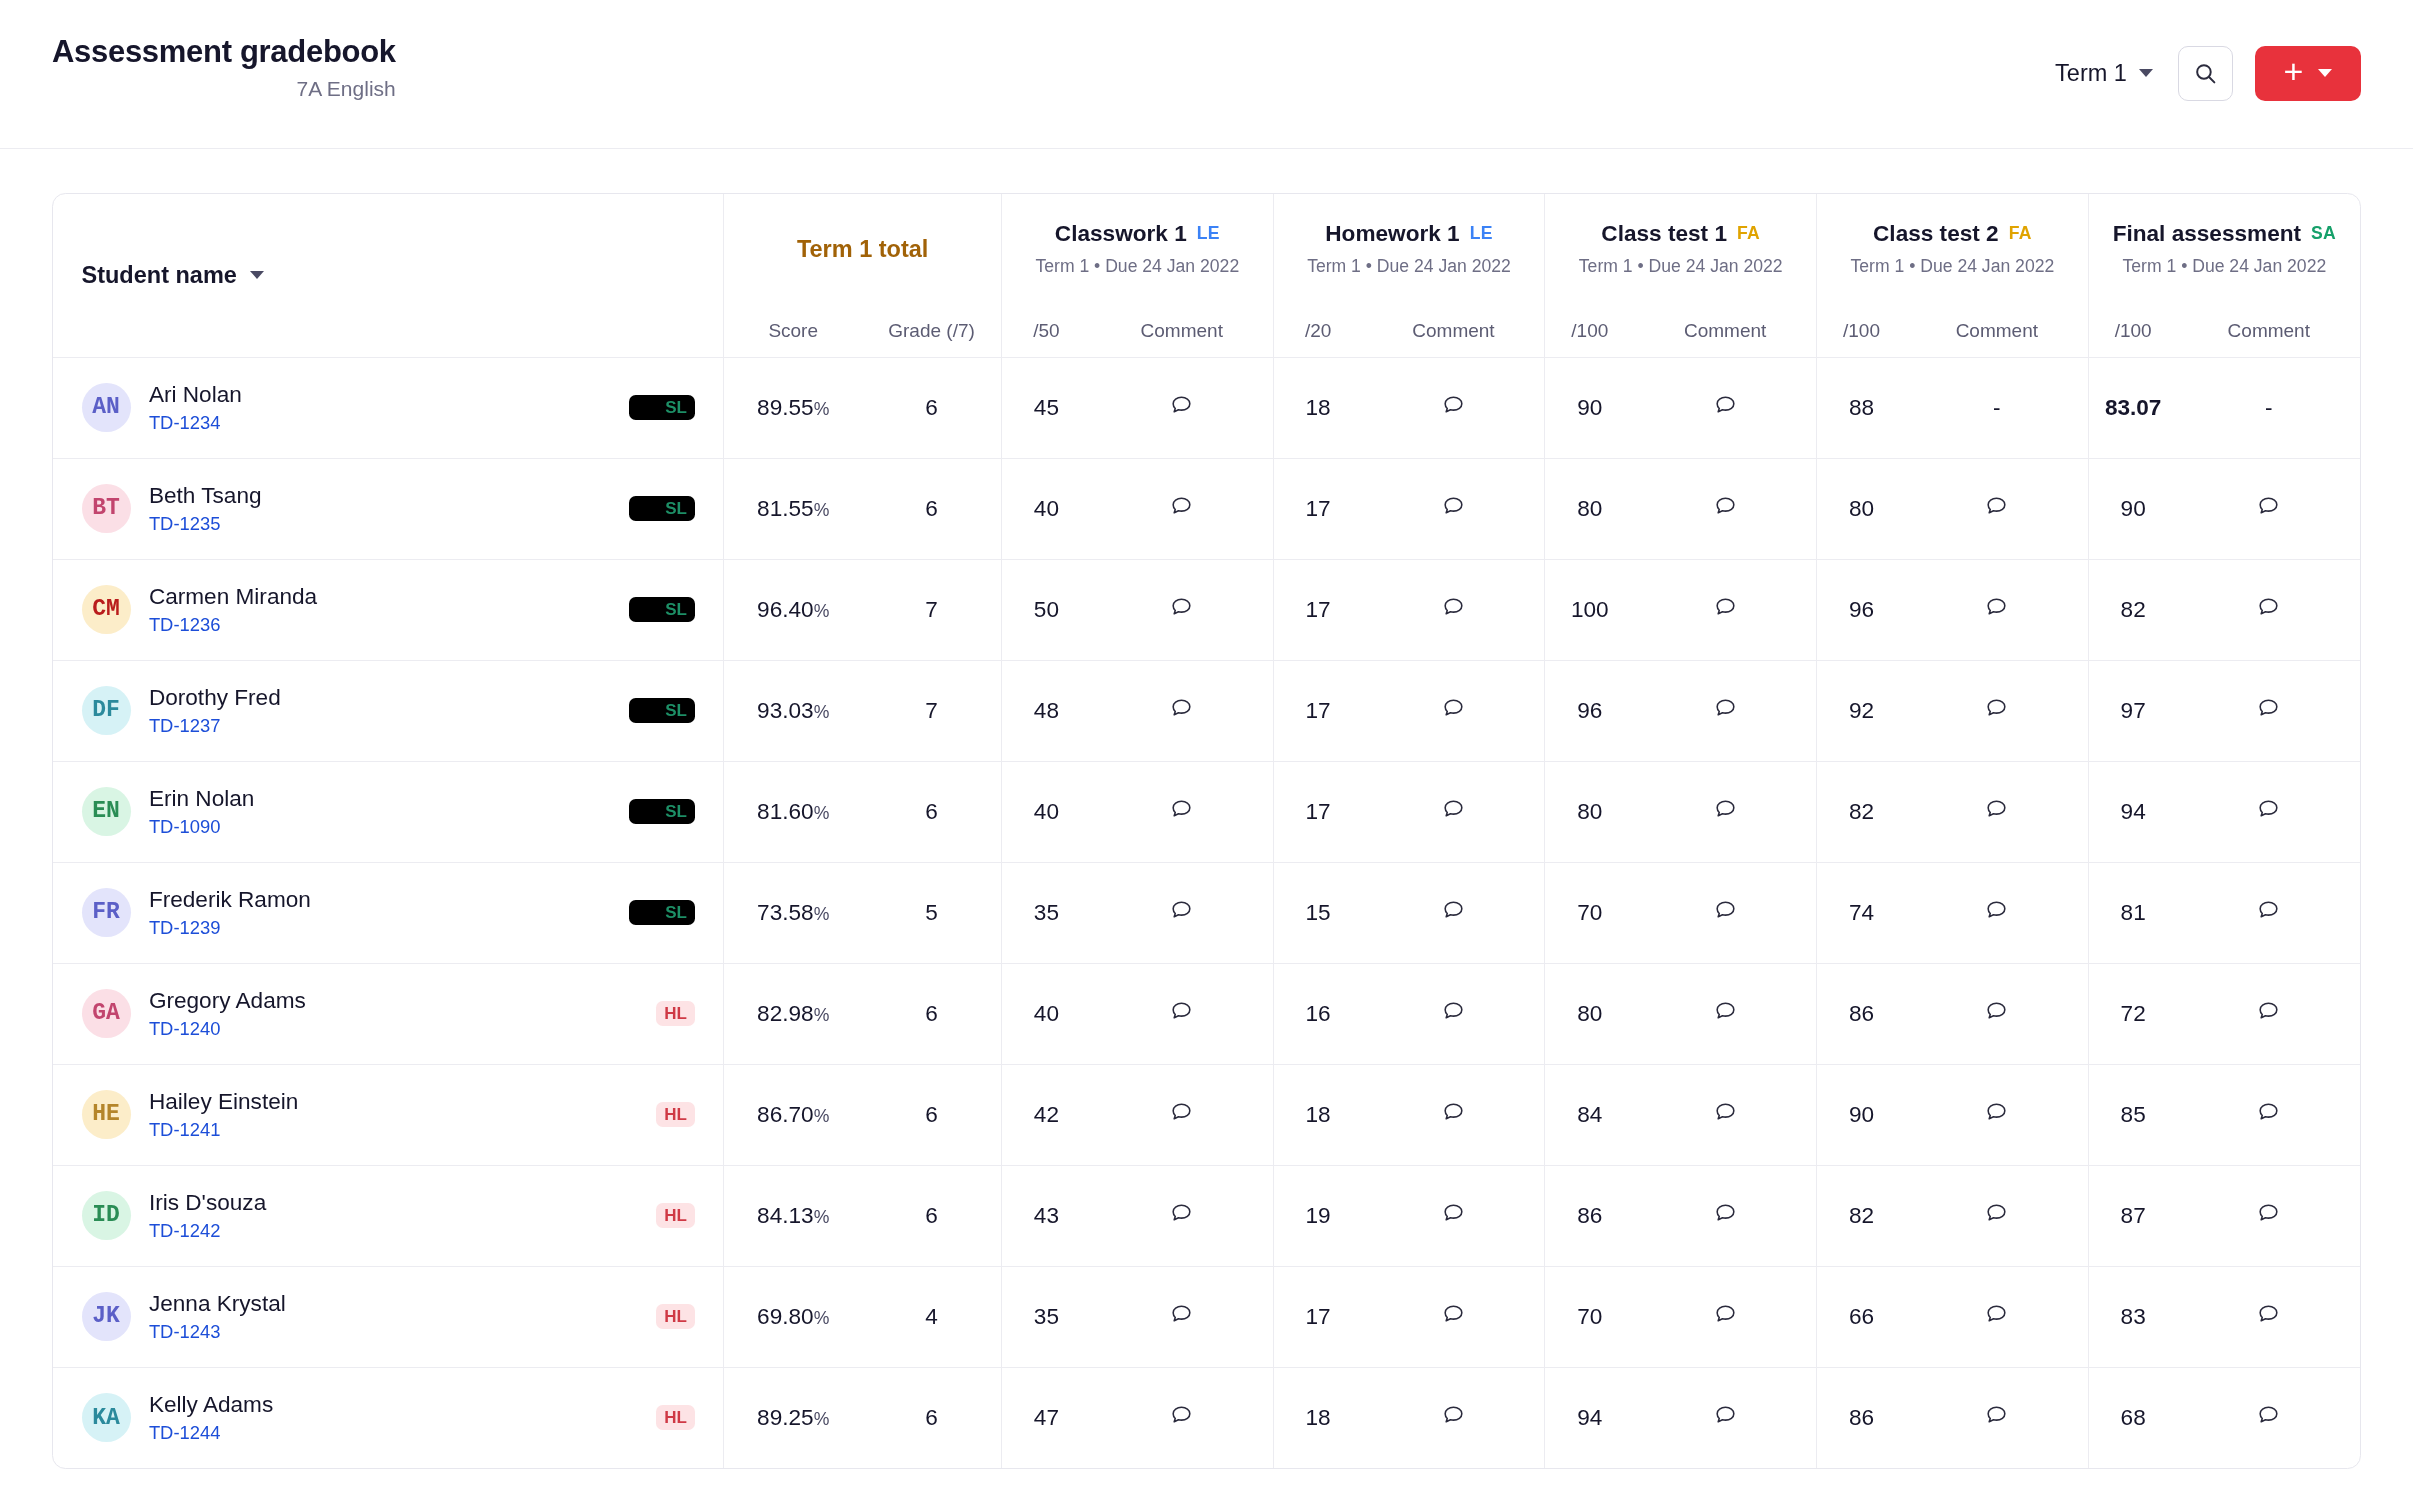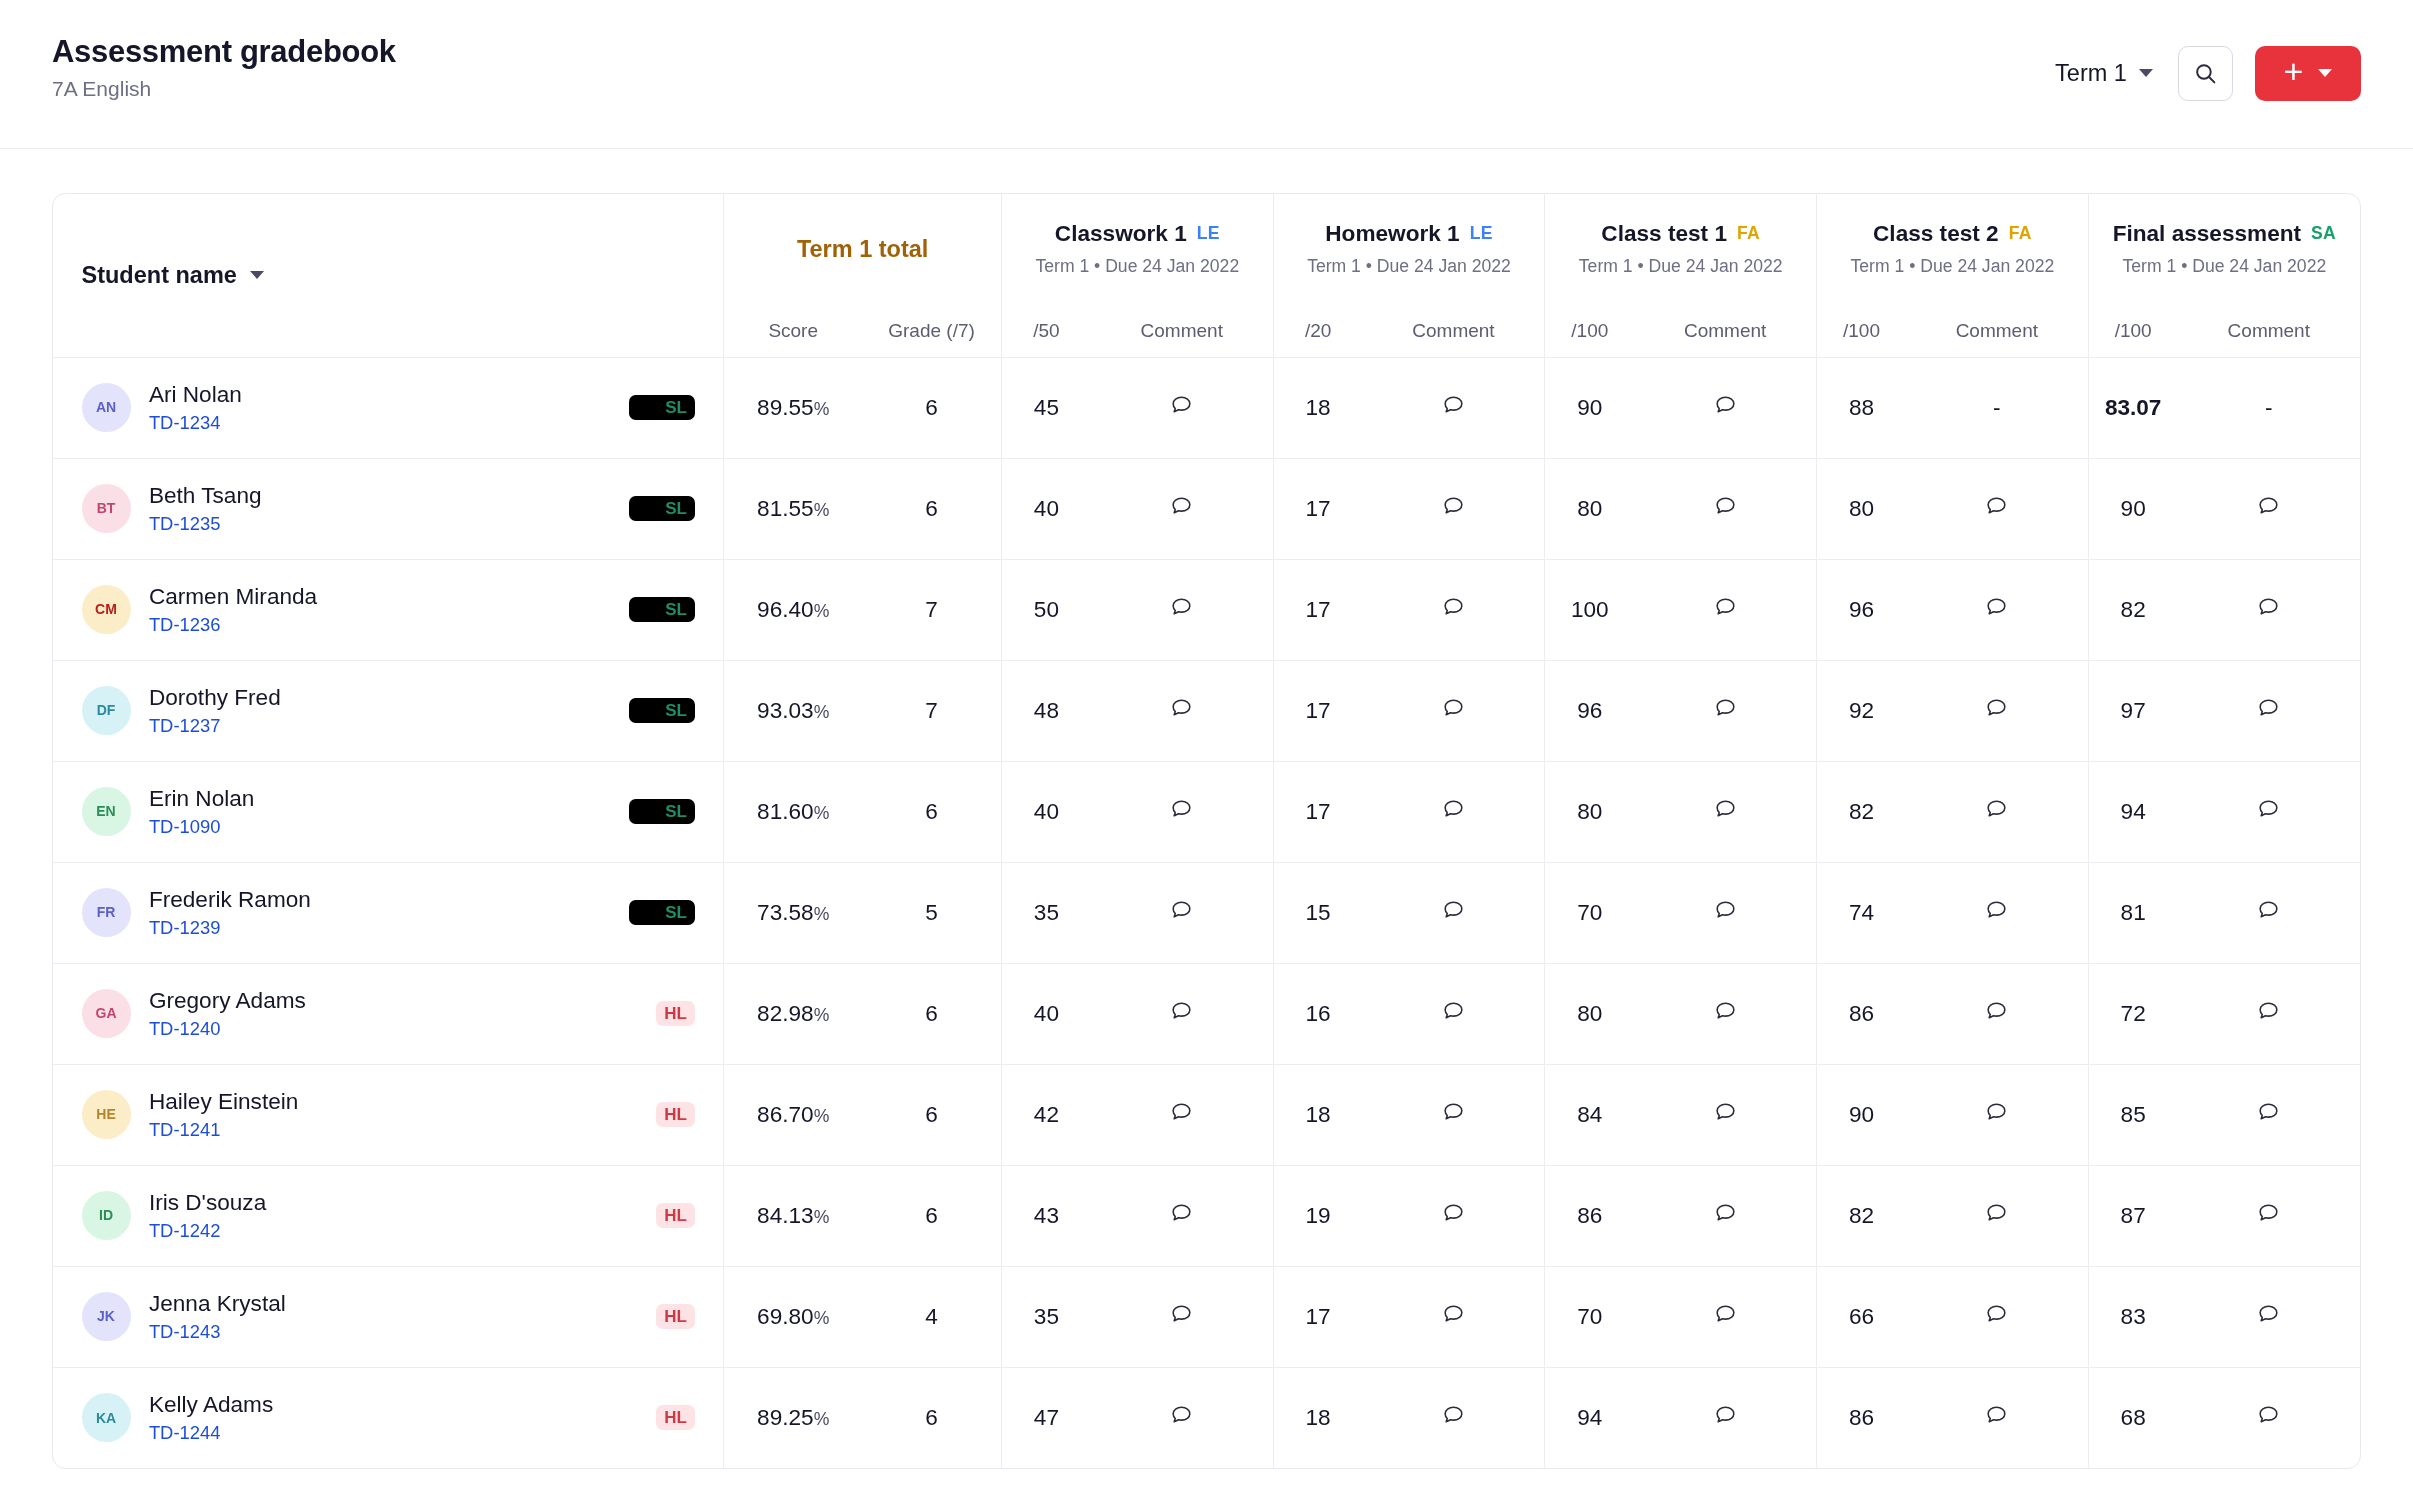"Assessment gradebook" .header { text-align: none -> right }
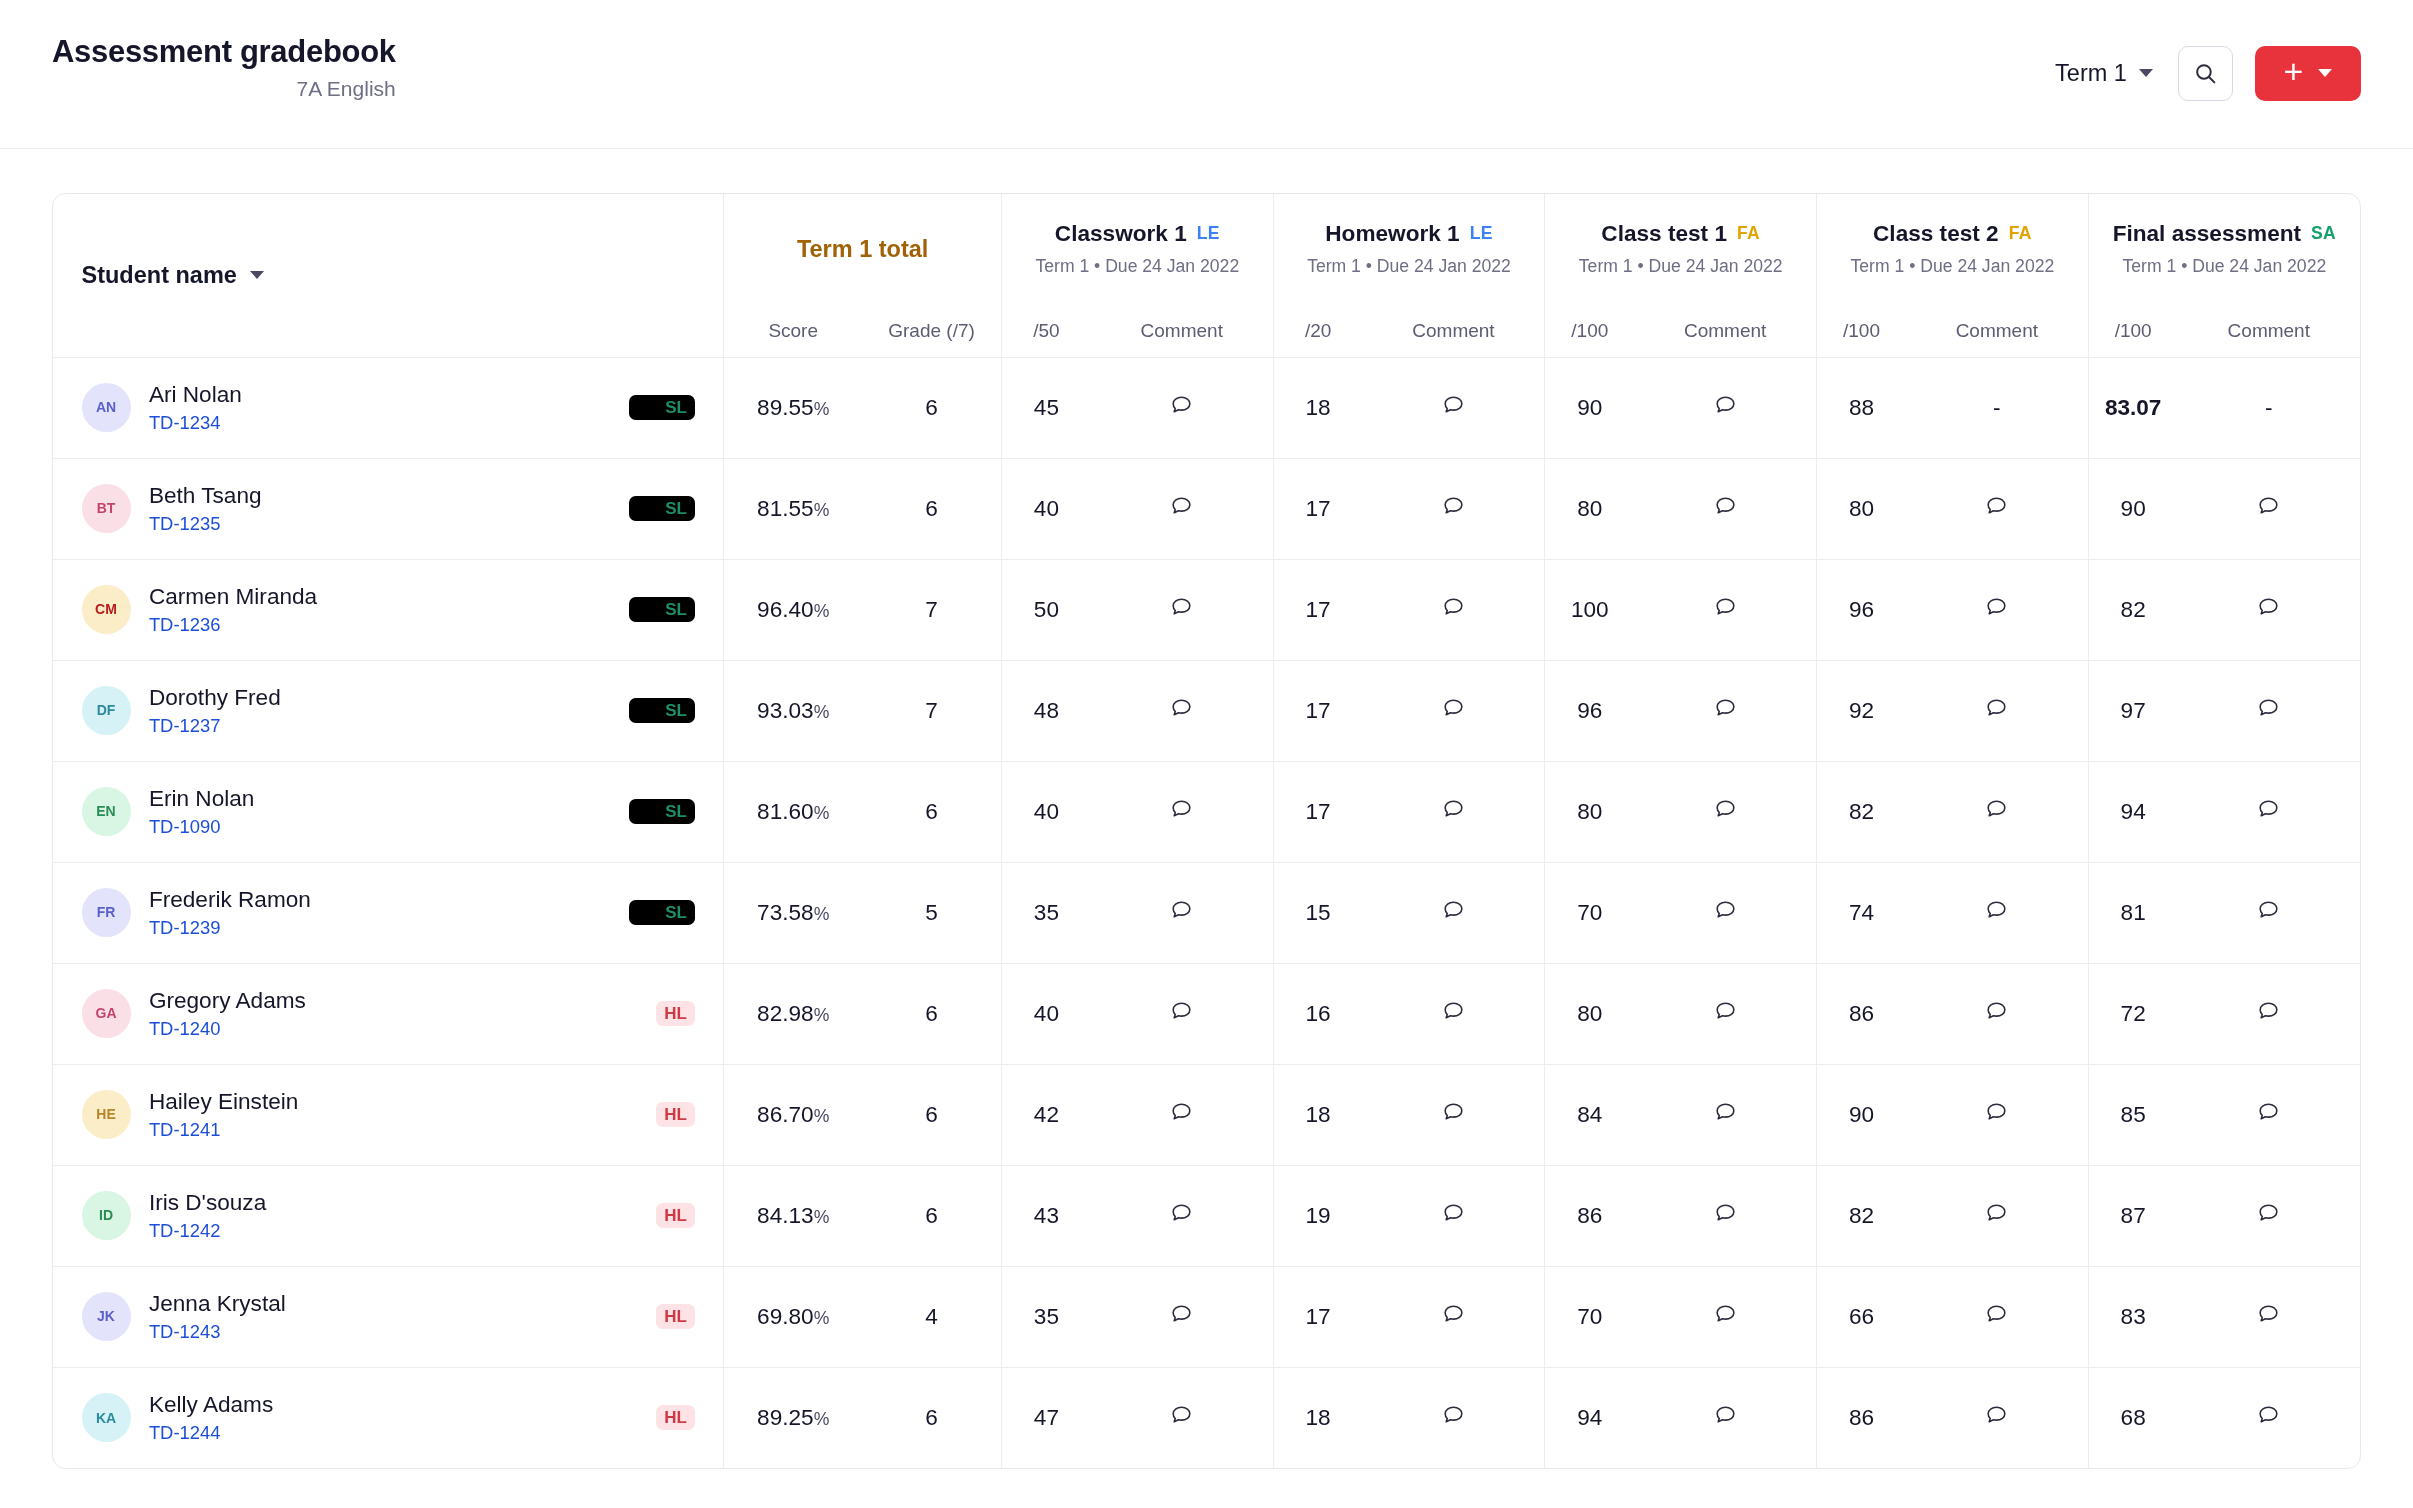"AN" .avatar { font-family: none -> Liberation Mono, monospace; font-size: 14px -> 23px }
